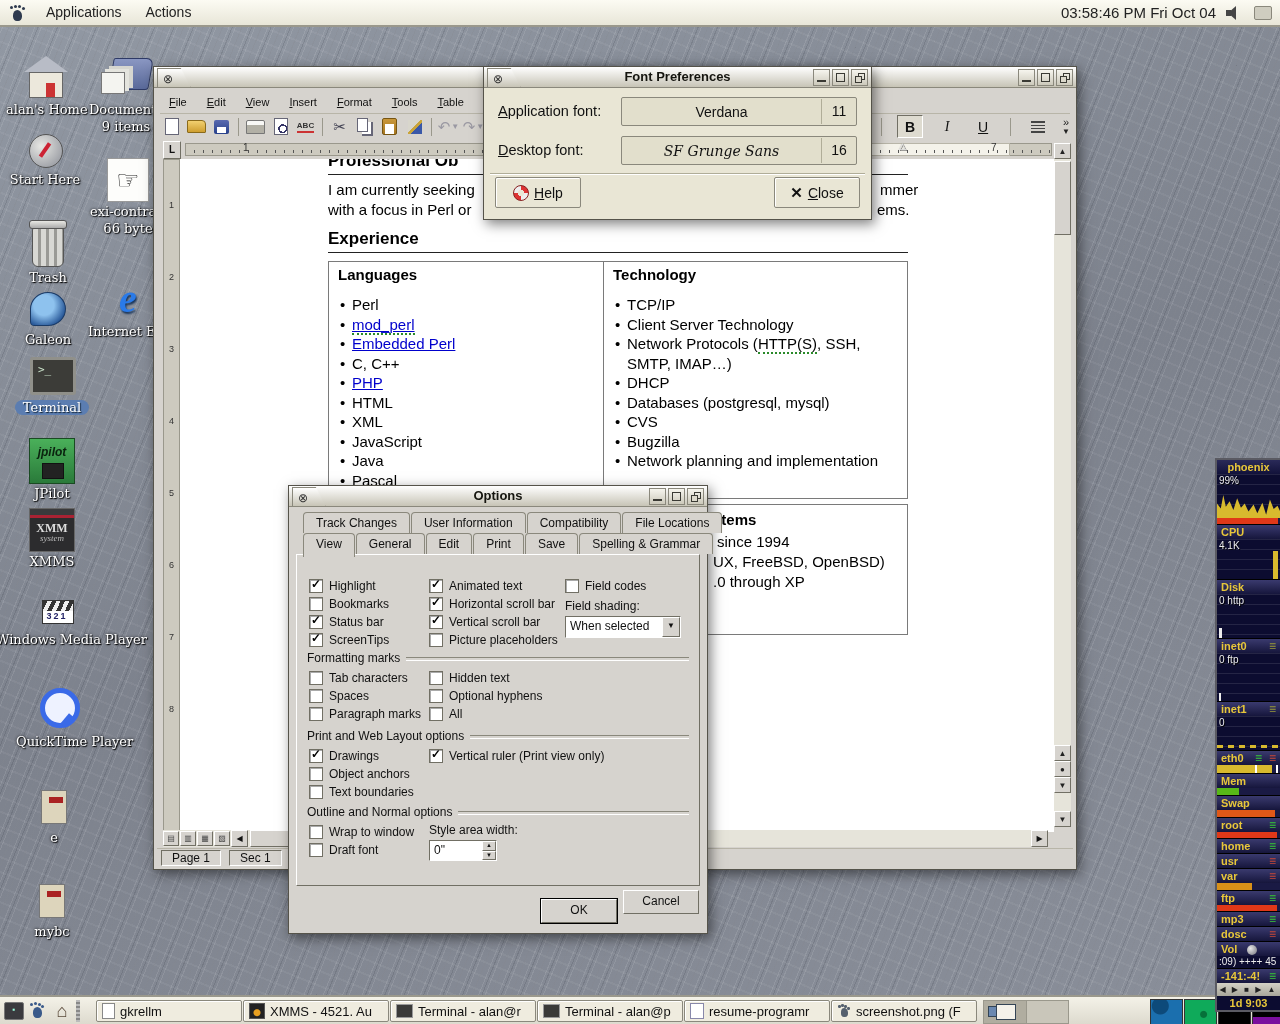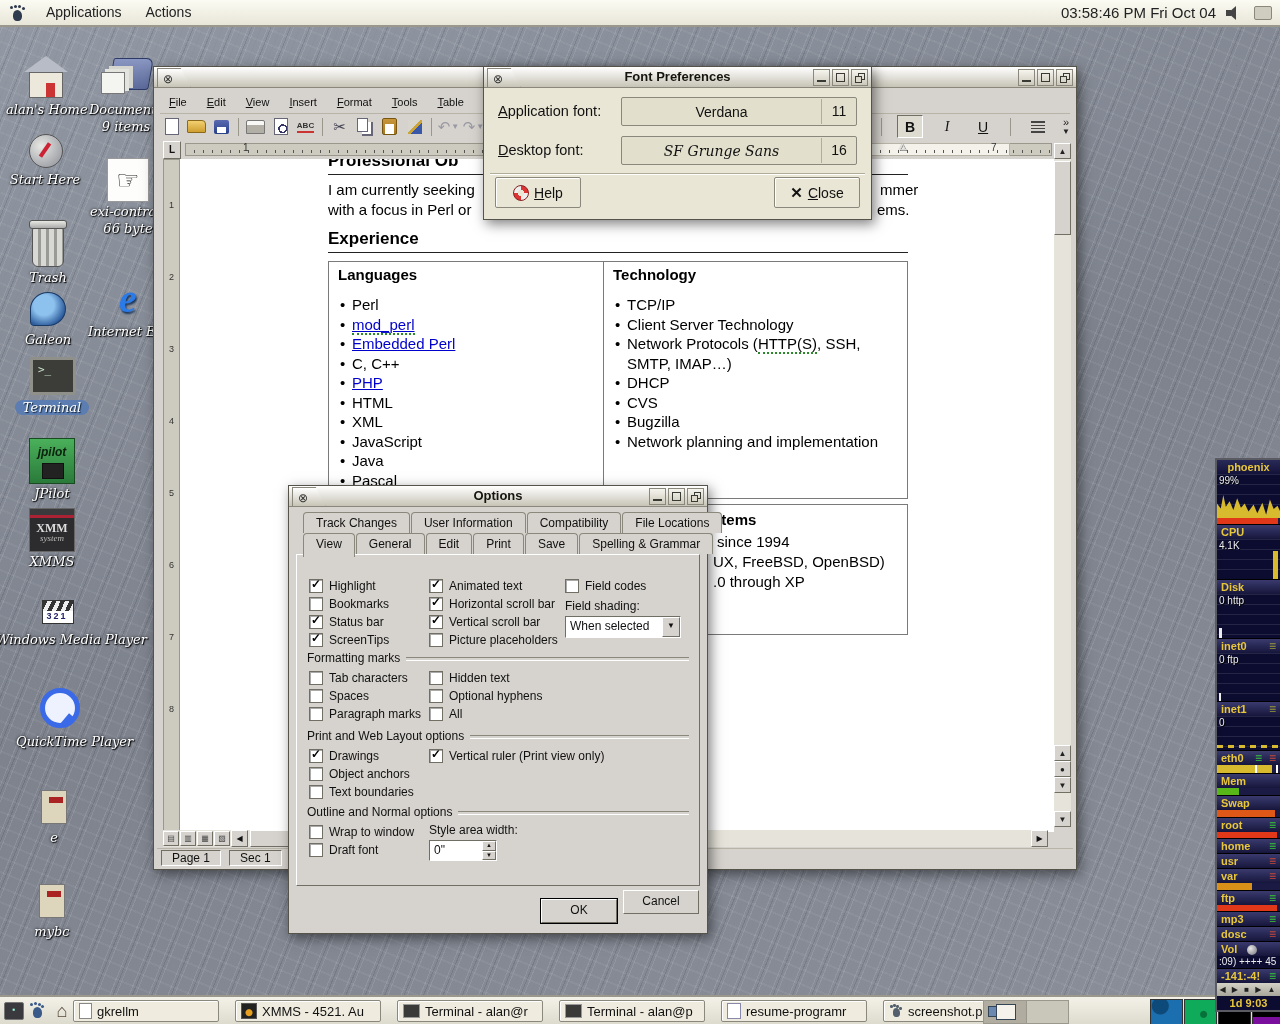"alan's Home" .dlabel { font-style: italic -> none }
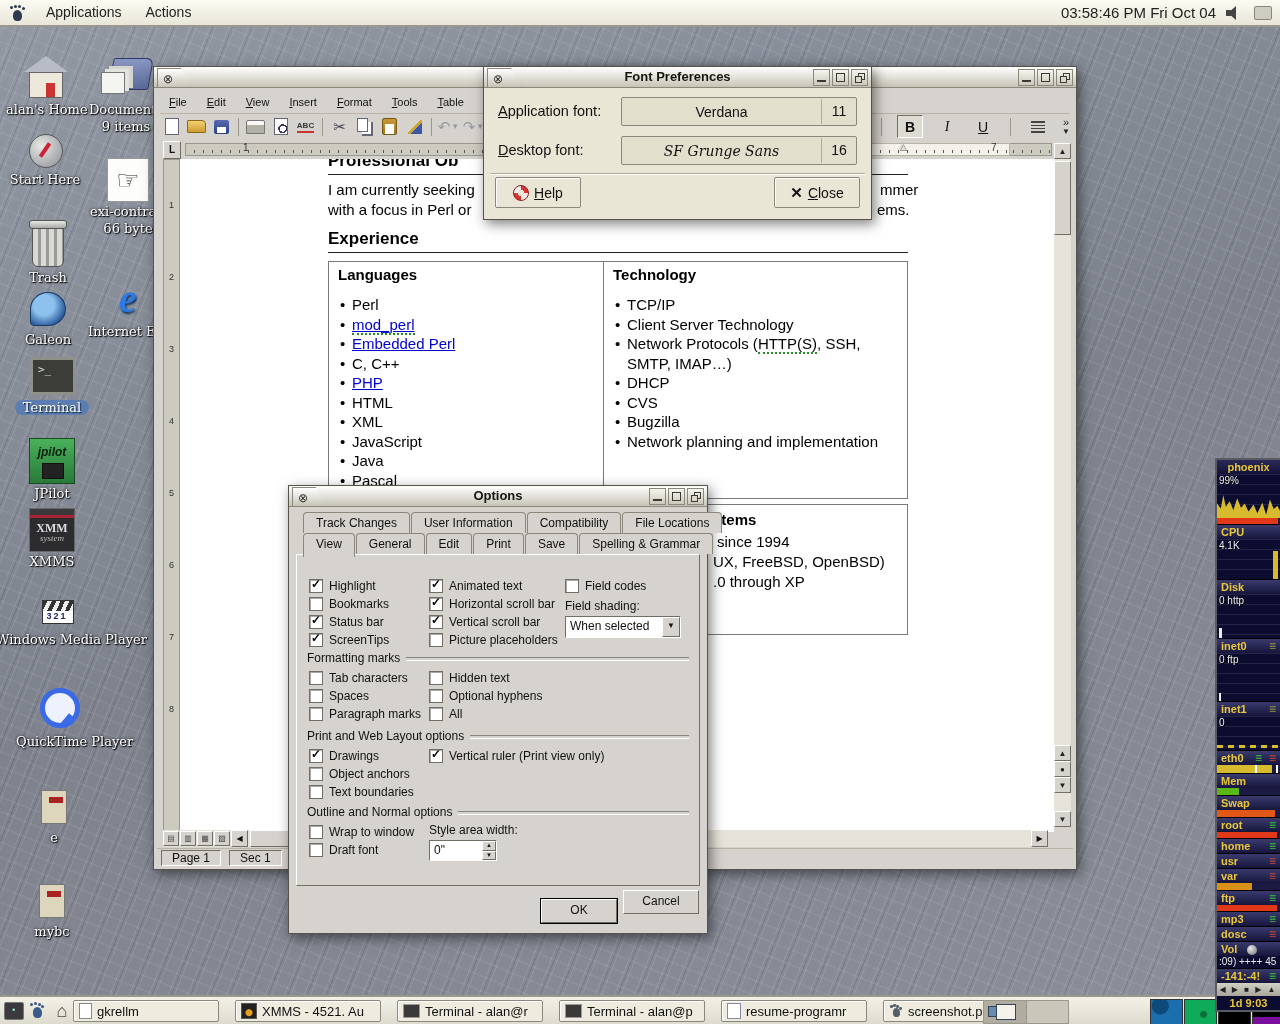"Databases (postgresql, mysql)" div.bitem { html: none -> <div> <span>Databases (postgresql, mysql)</span><span></span><span></span> </div> }
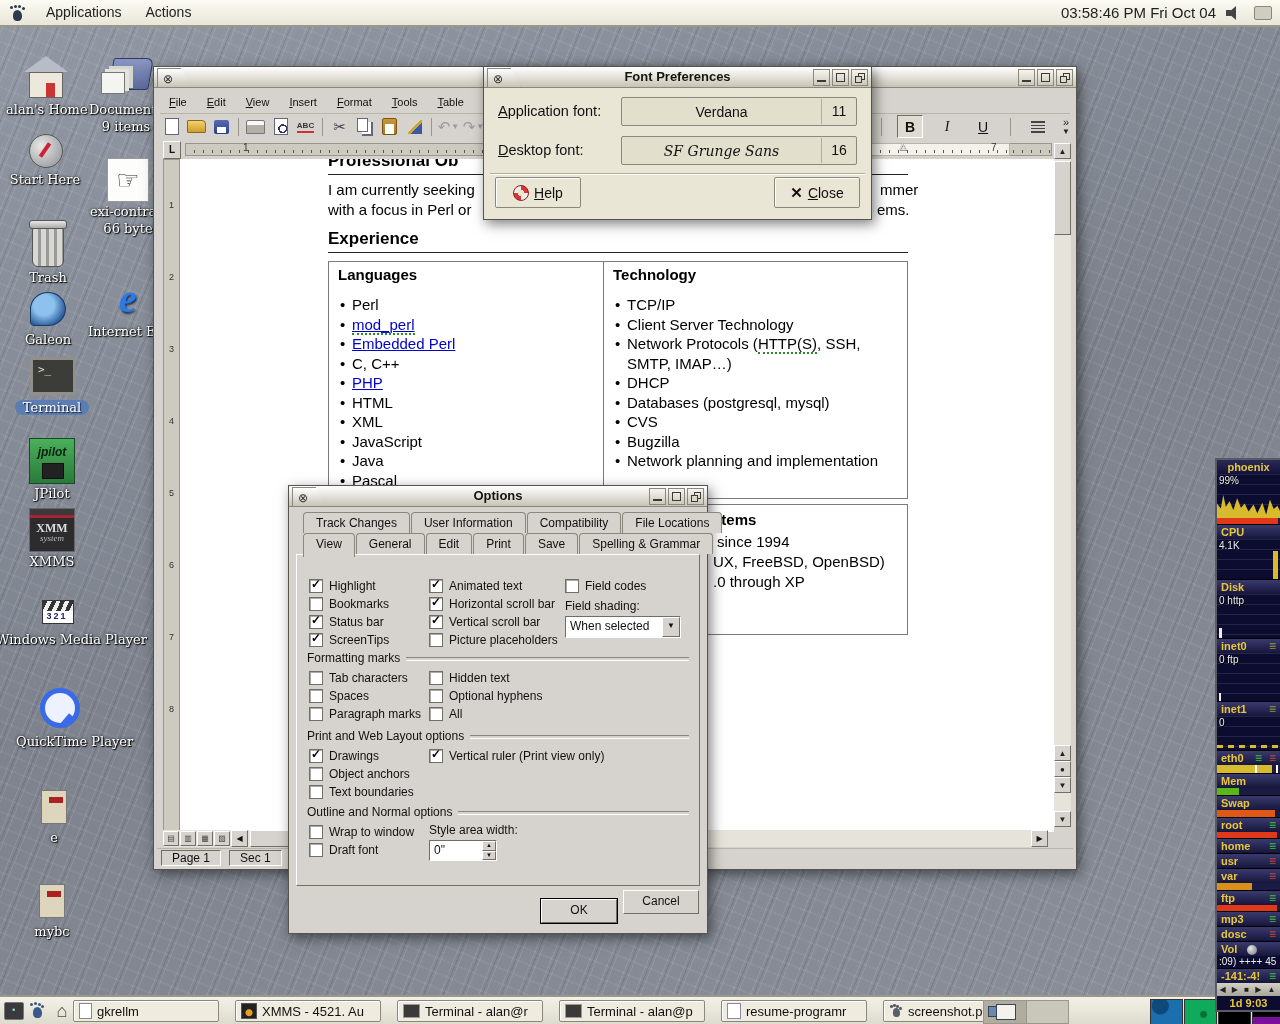"gkrellm" .task-btns { gap: 16px -> 1px; left: 73px -> 96px }
